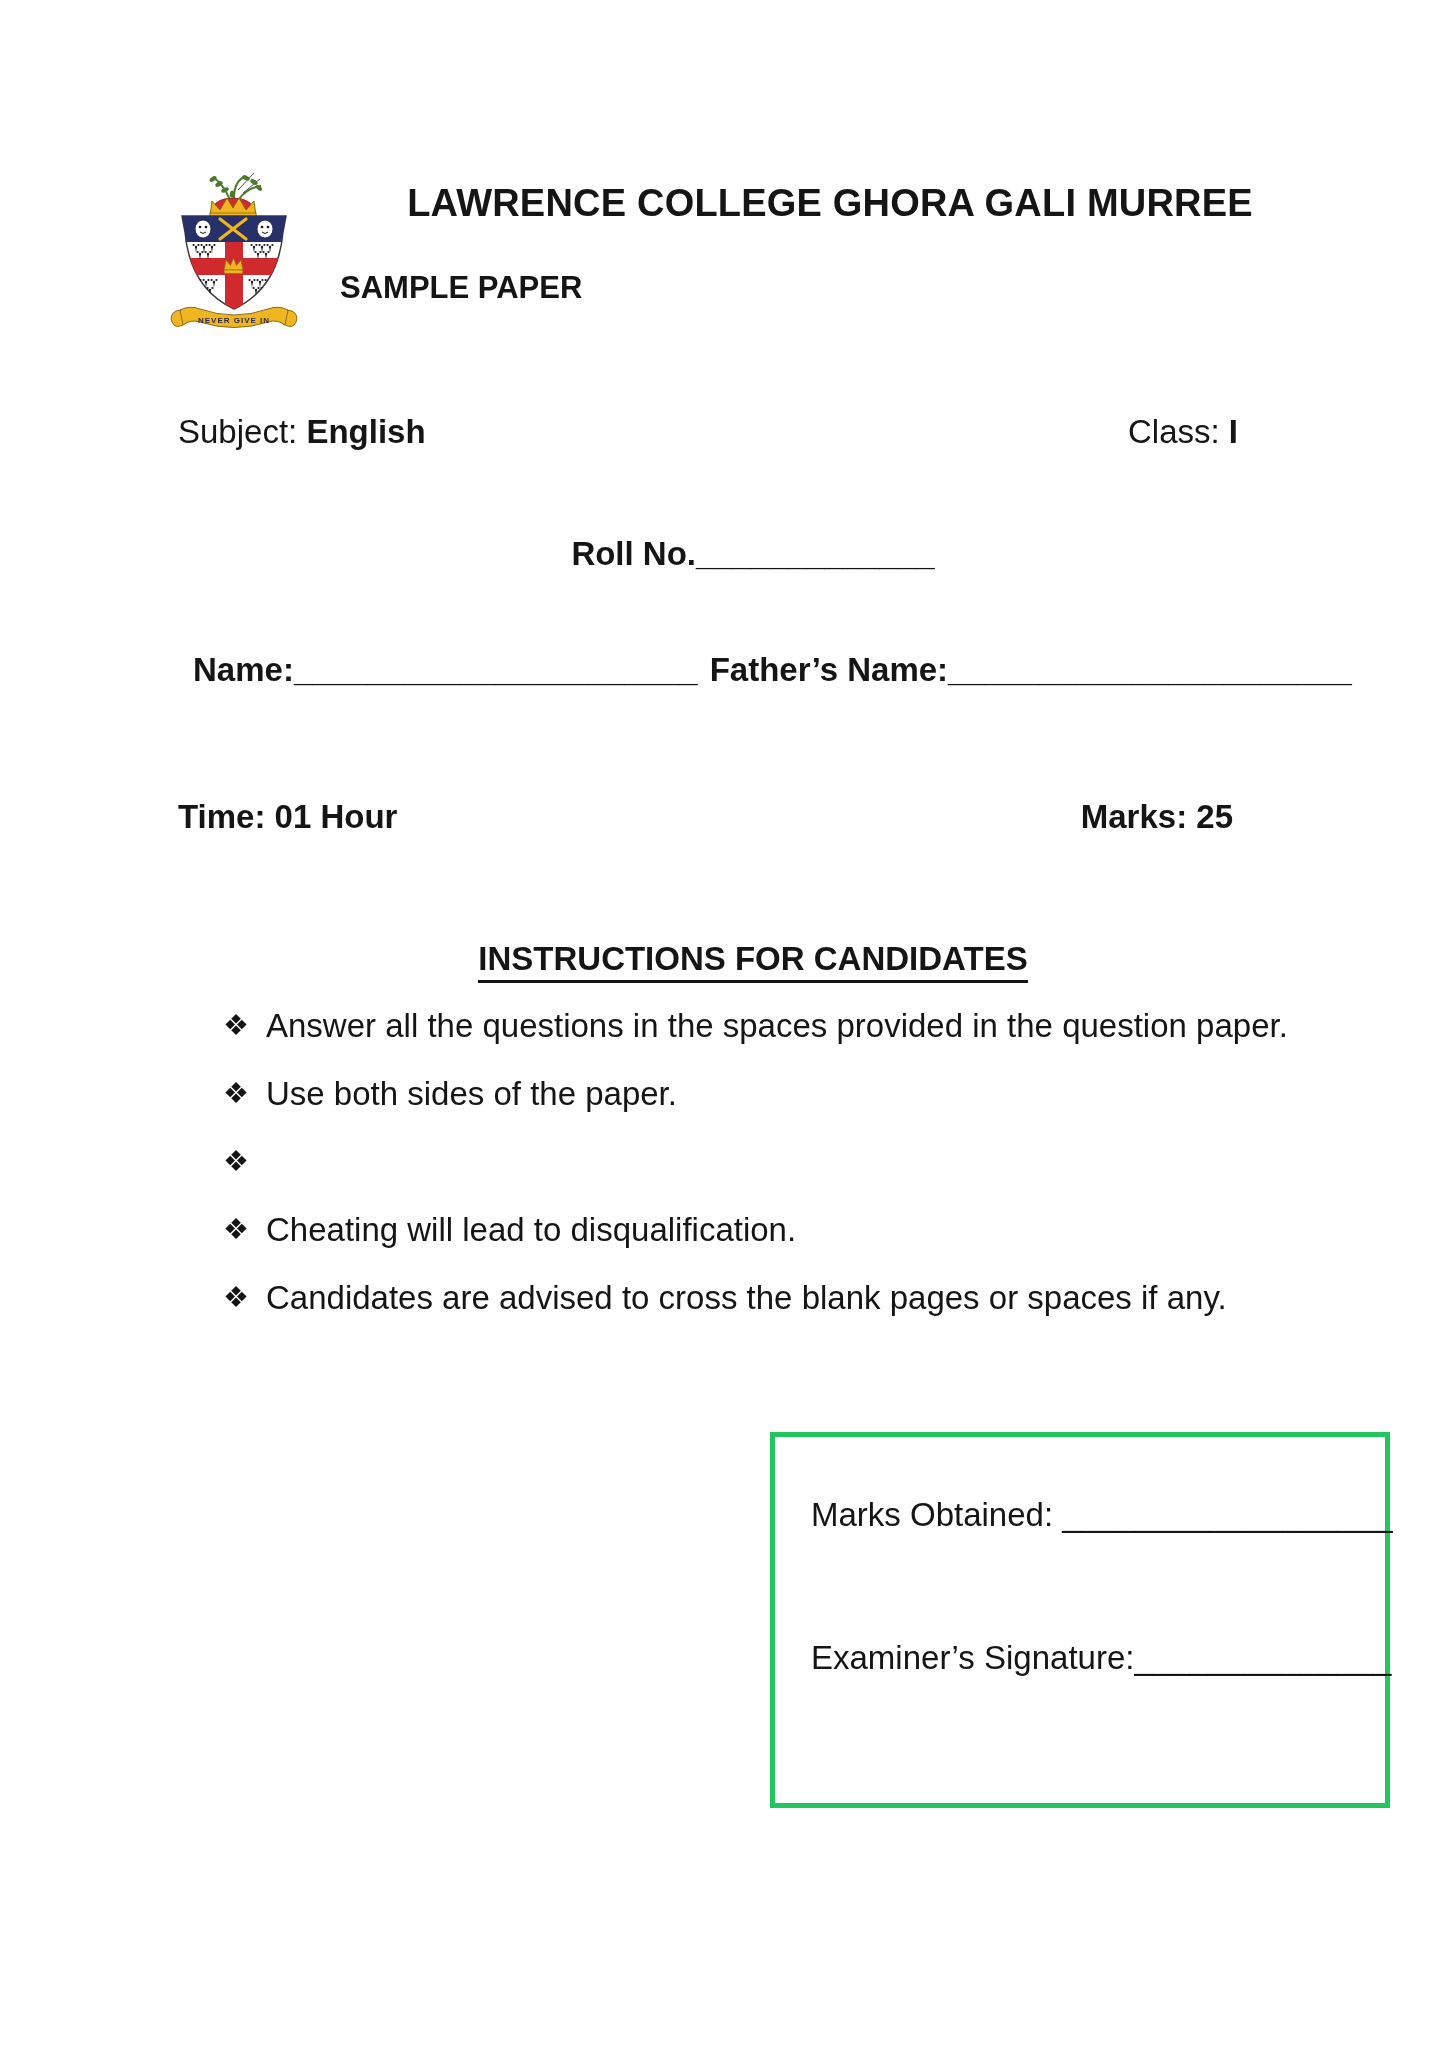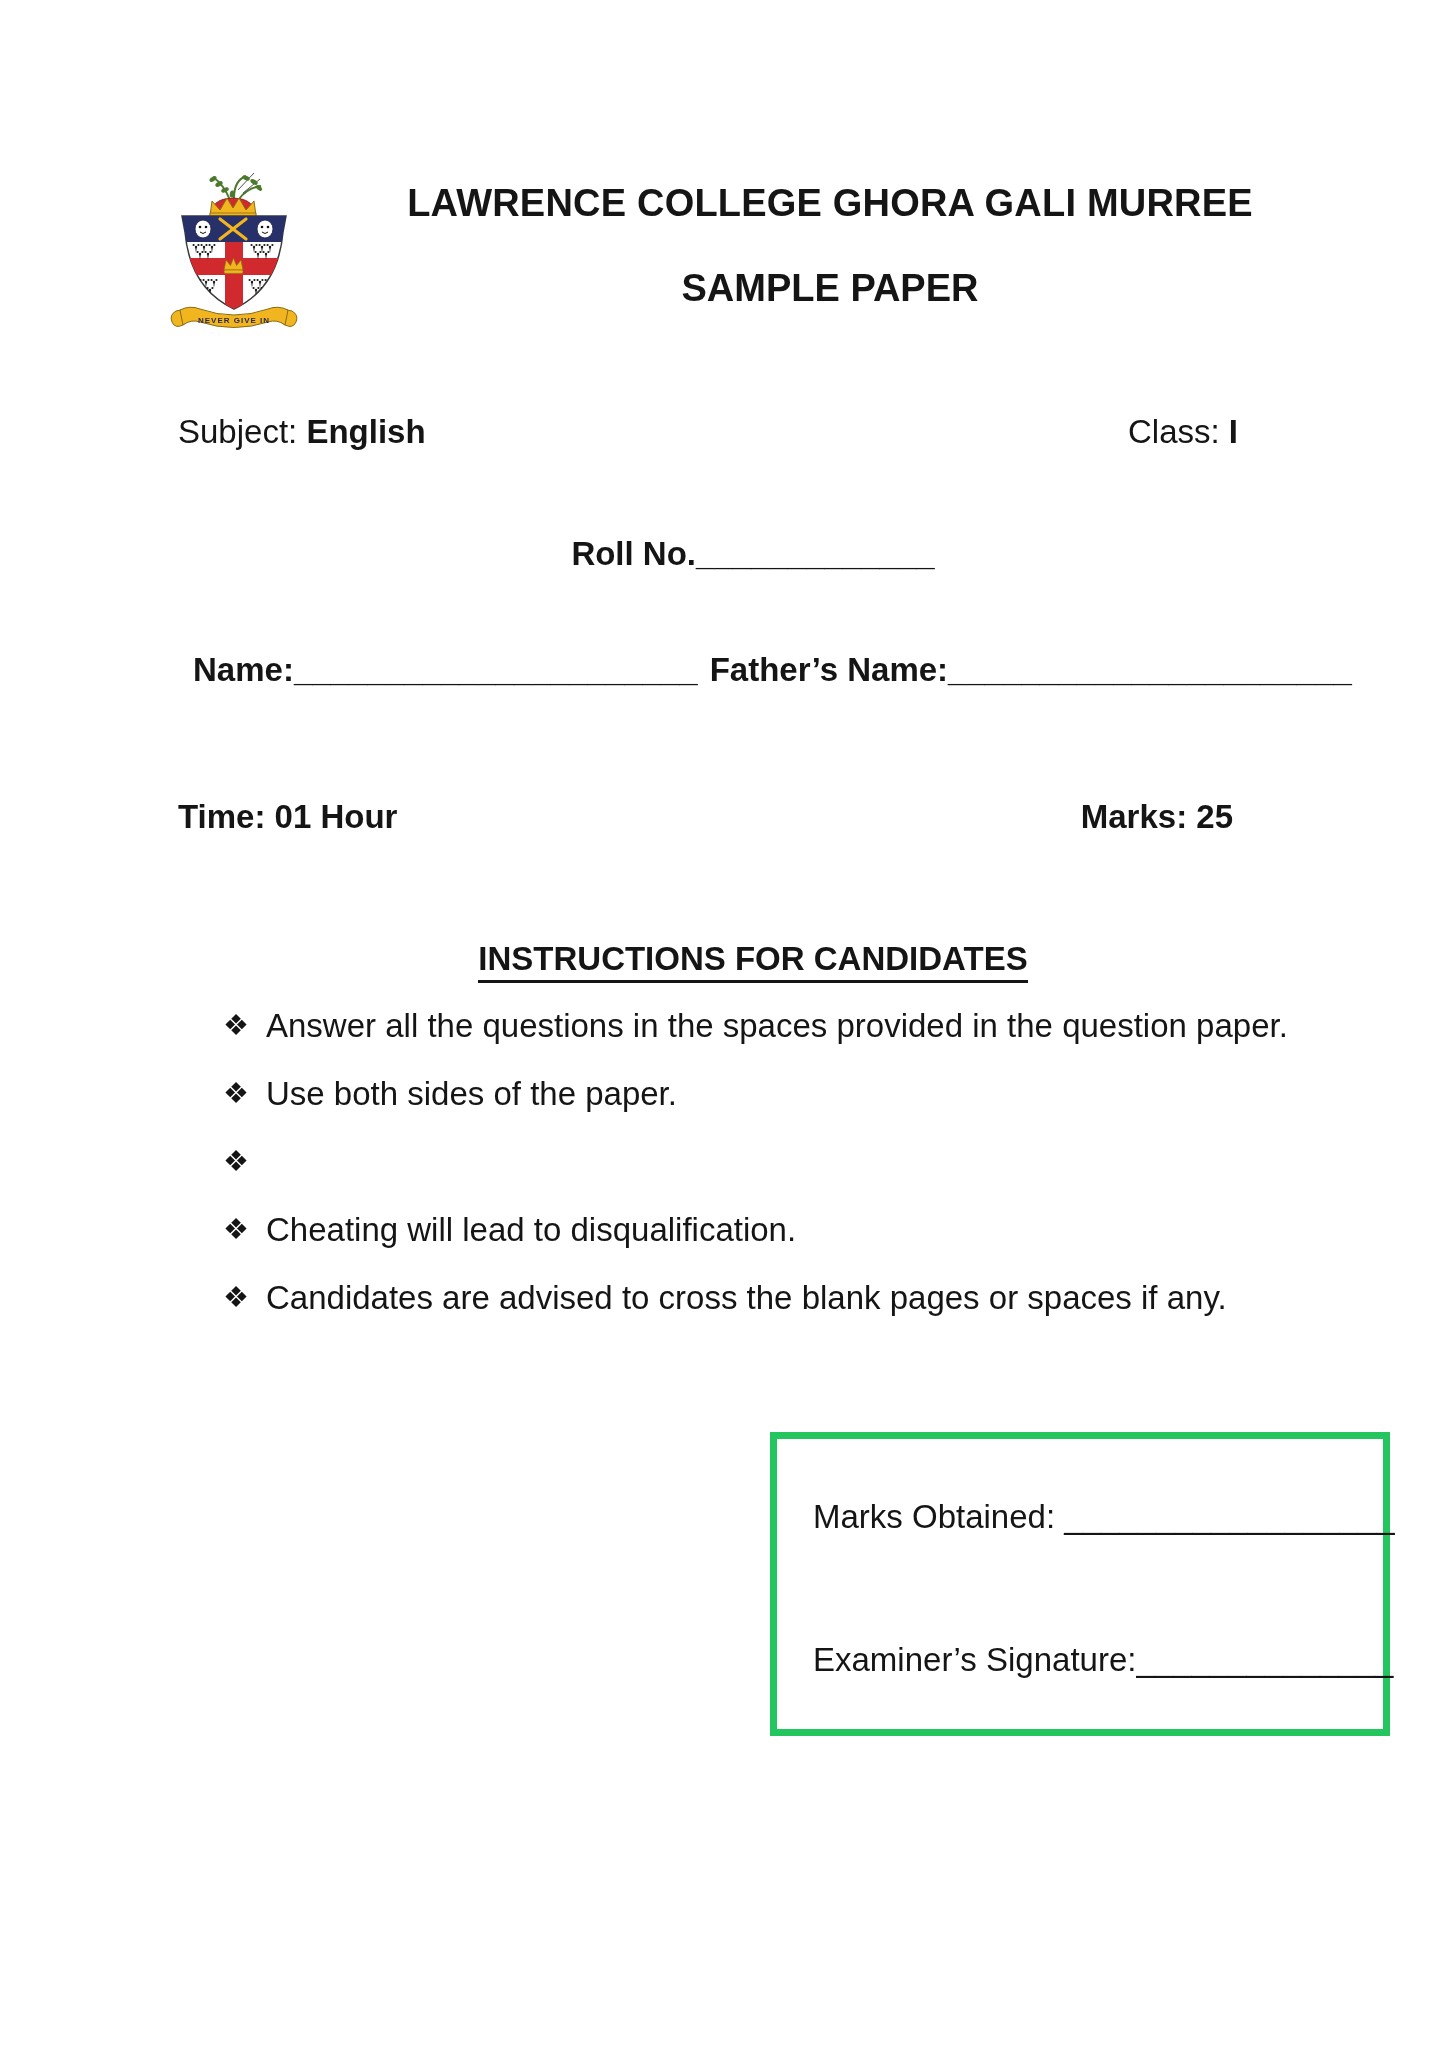"SAMPLE PAPER" #title2 { font-size: 38px -> 31px; text-align: center -> left }
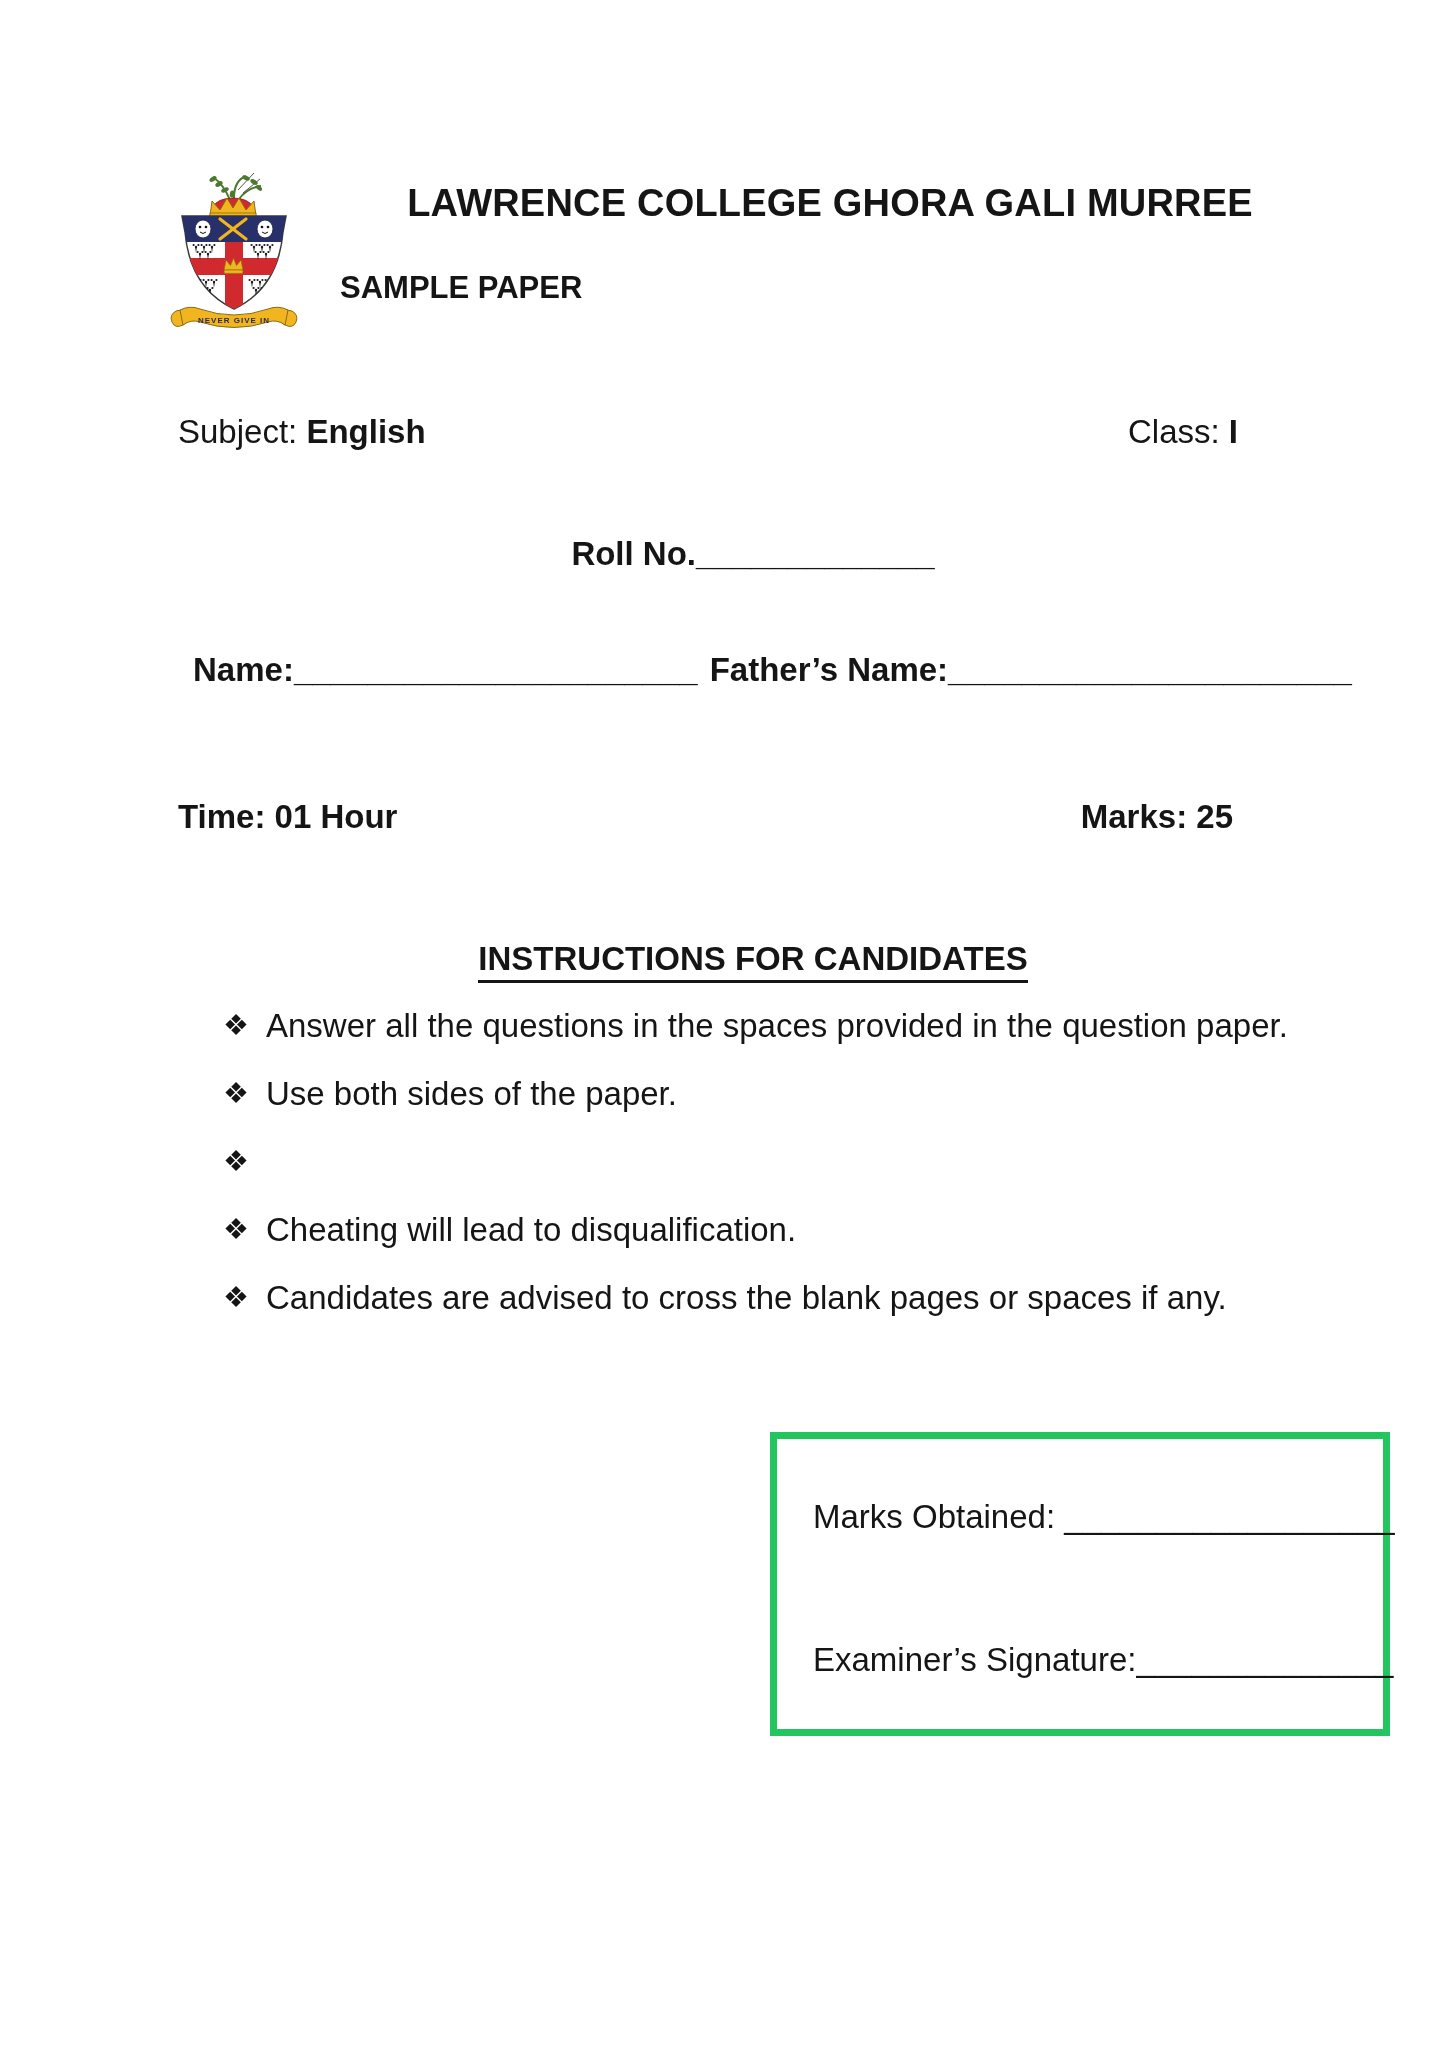"Marks Obtained: __________________" #marks-box { border: 7px solid #22c55e -> 5px solid #22c55e; height: 304px -> 376px }
